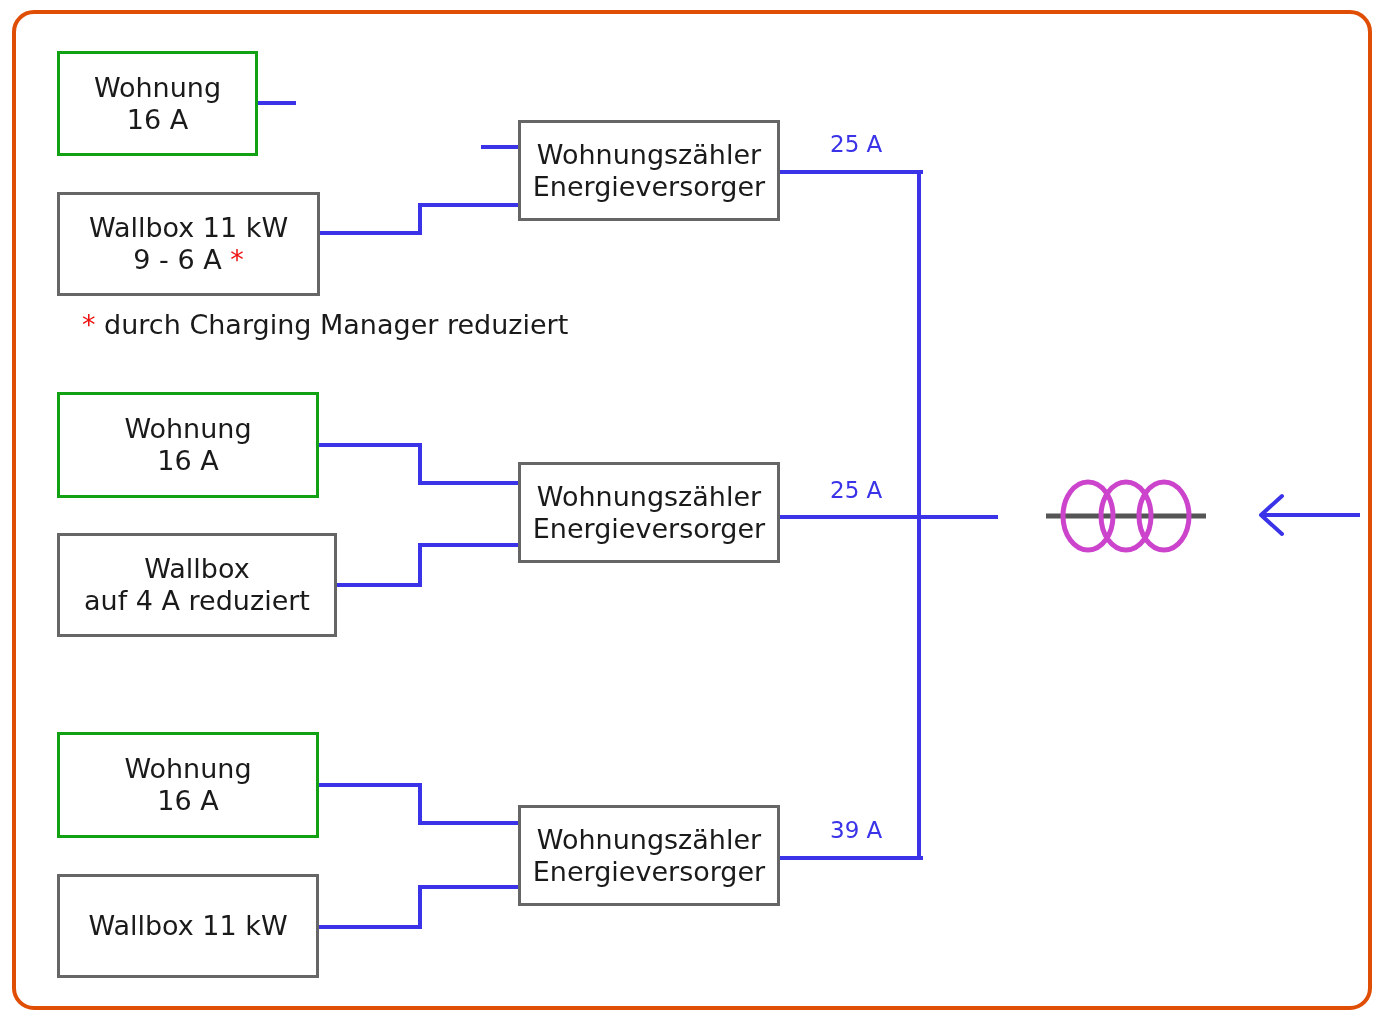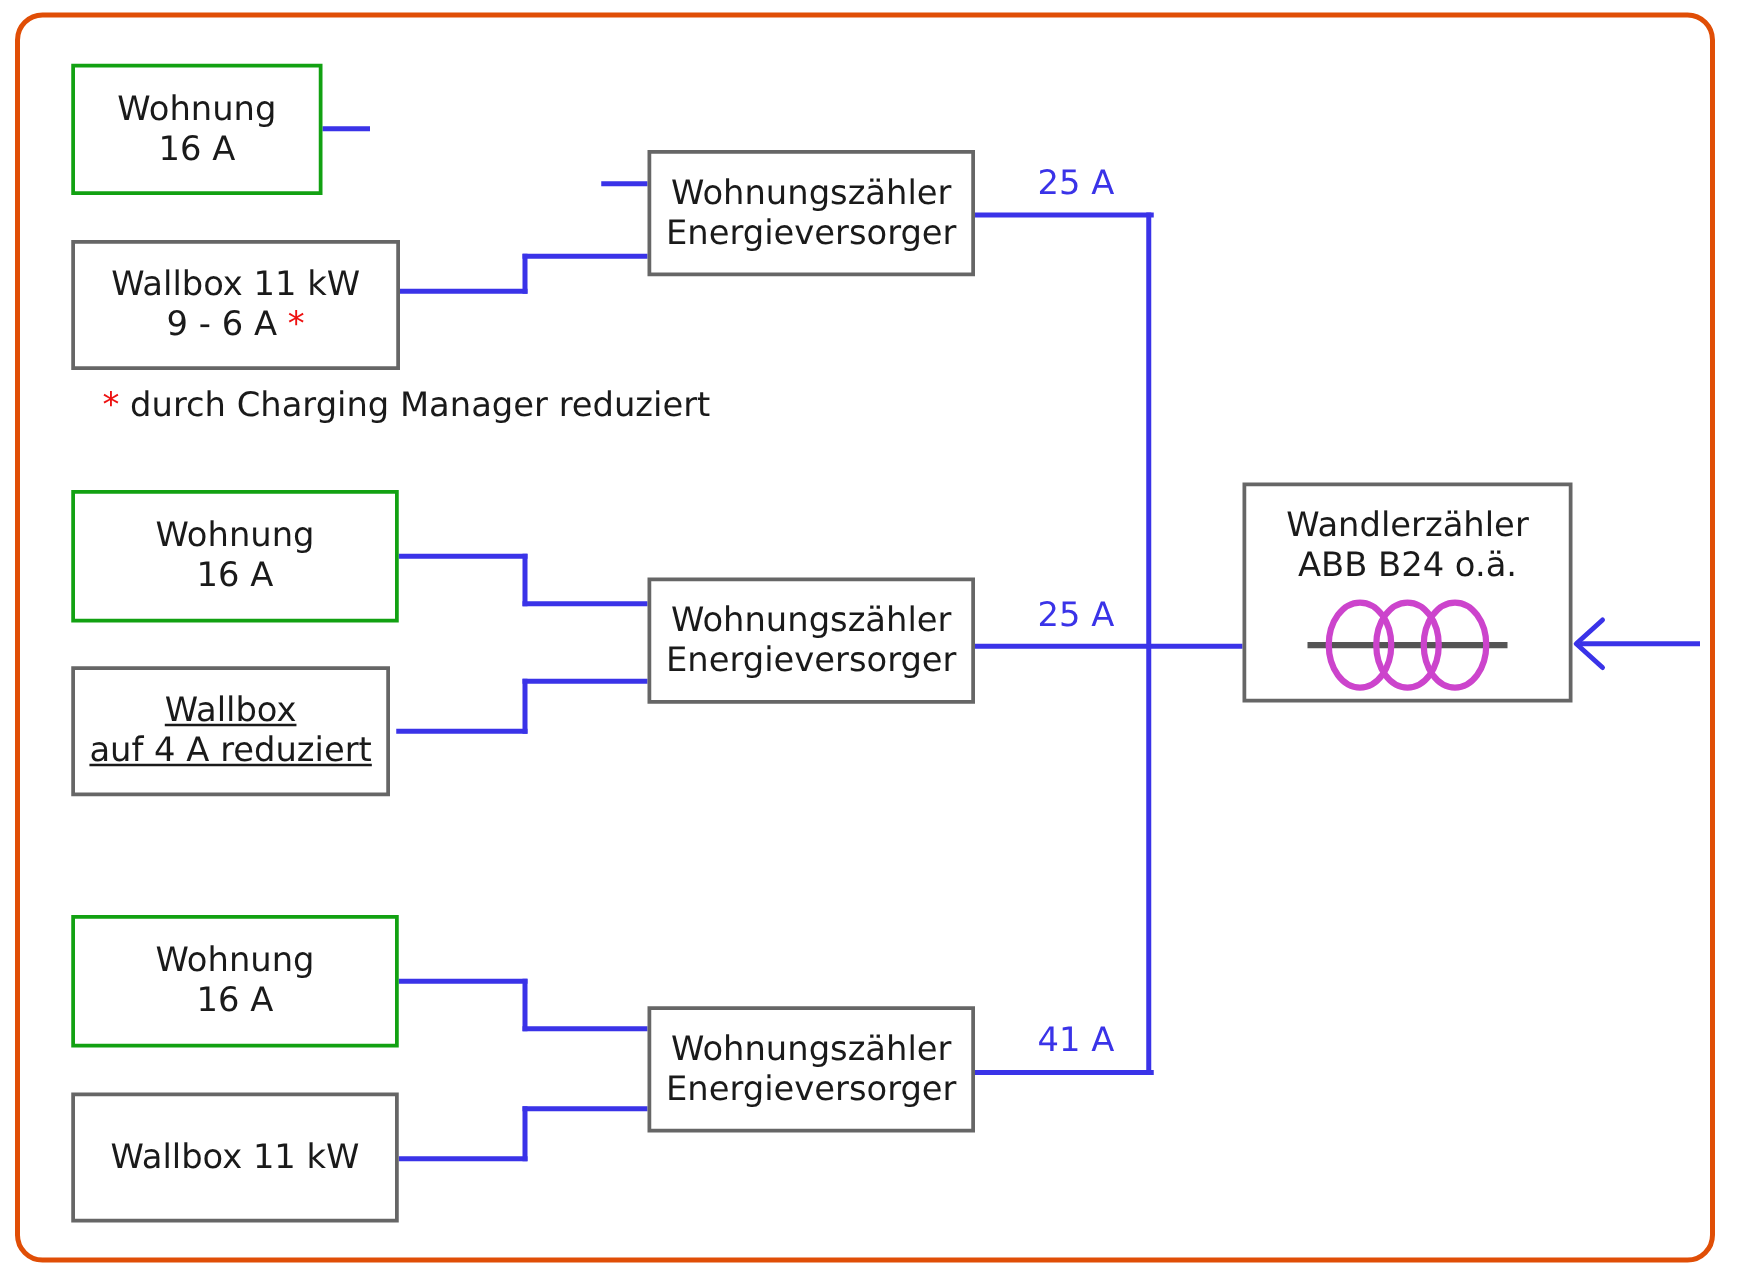"25 A" .amp-label { font-size: 27px -> 23px }
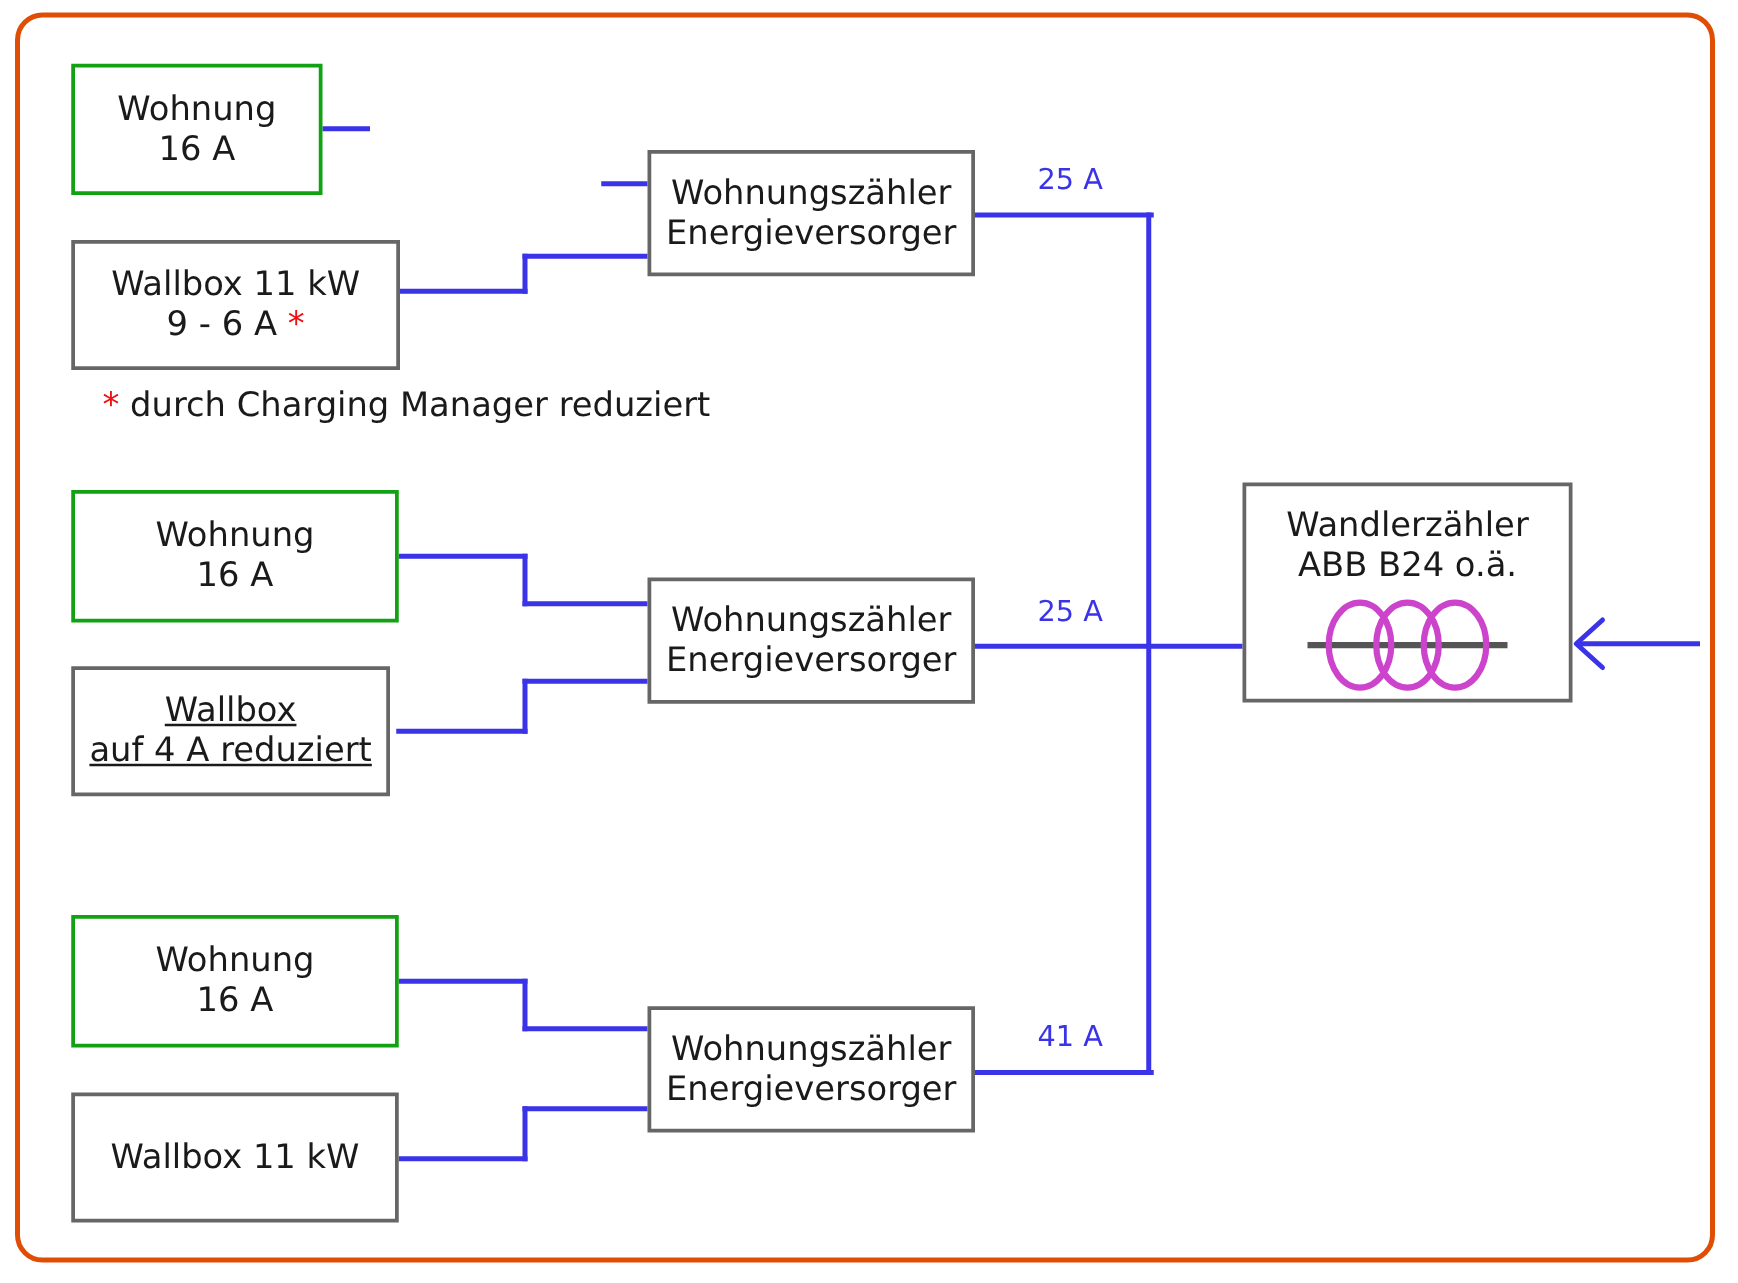"Wandlerzähler" div.node { html: <div> <span>Wandlerzähler</span> <span>ABB B24 o.ä.</span> </div> -> none }
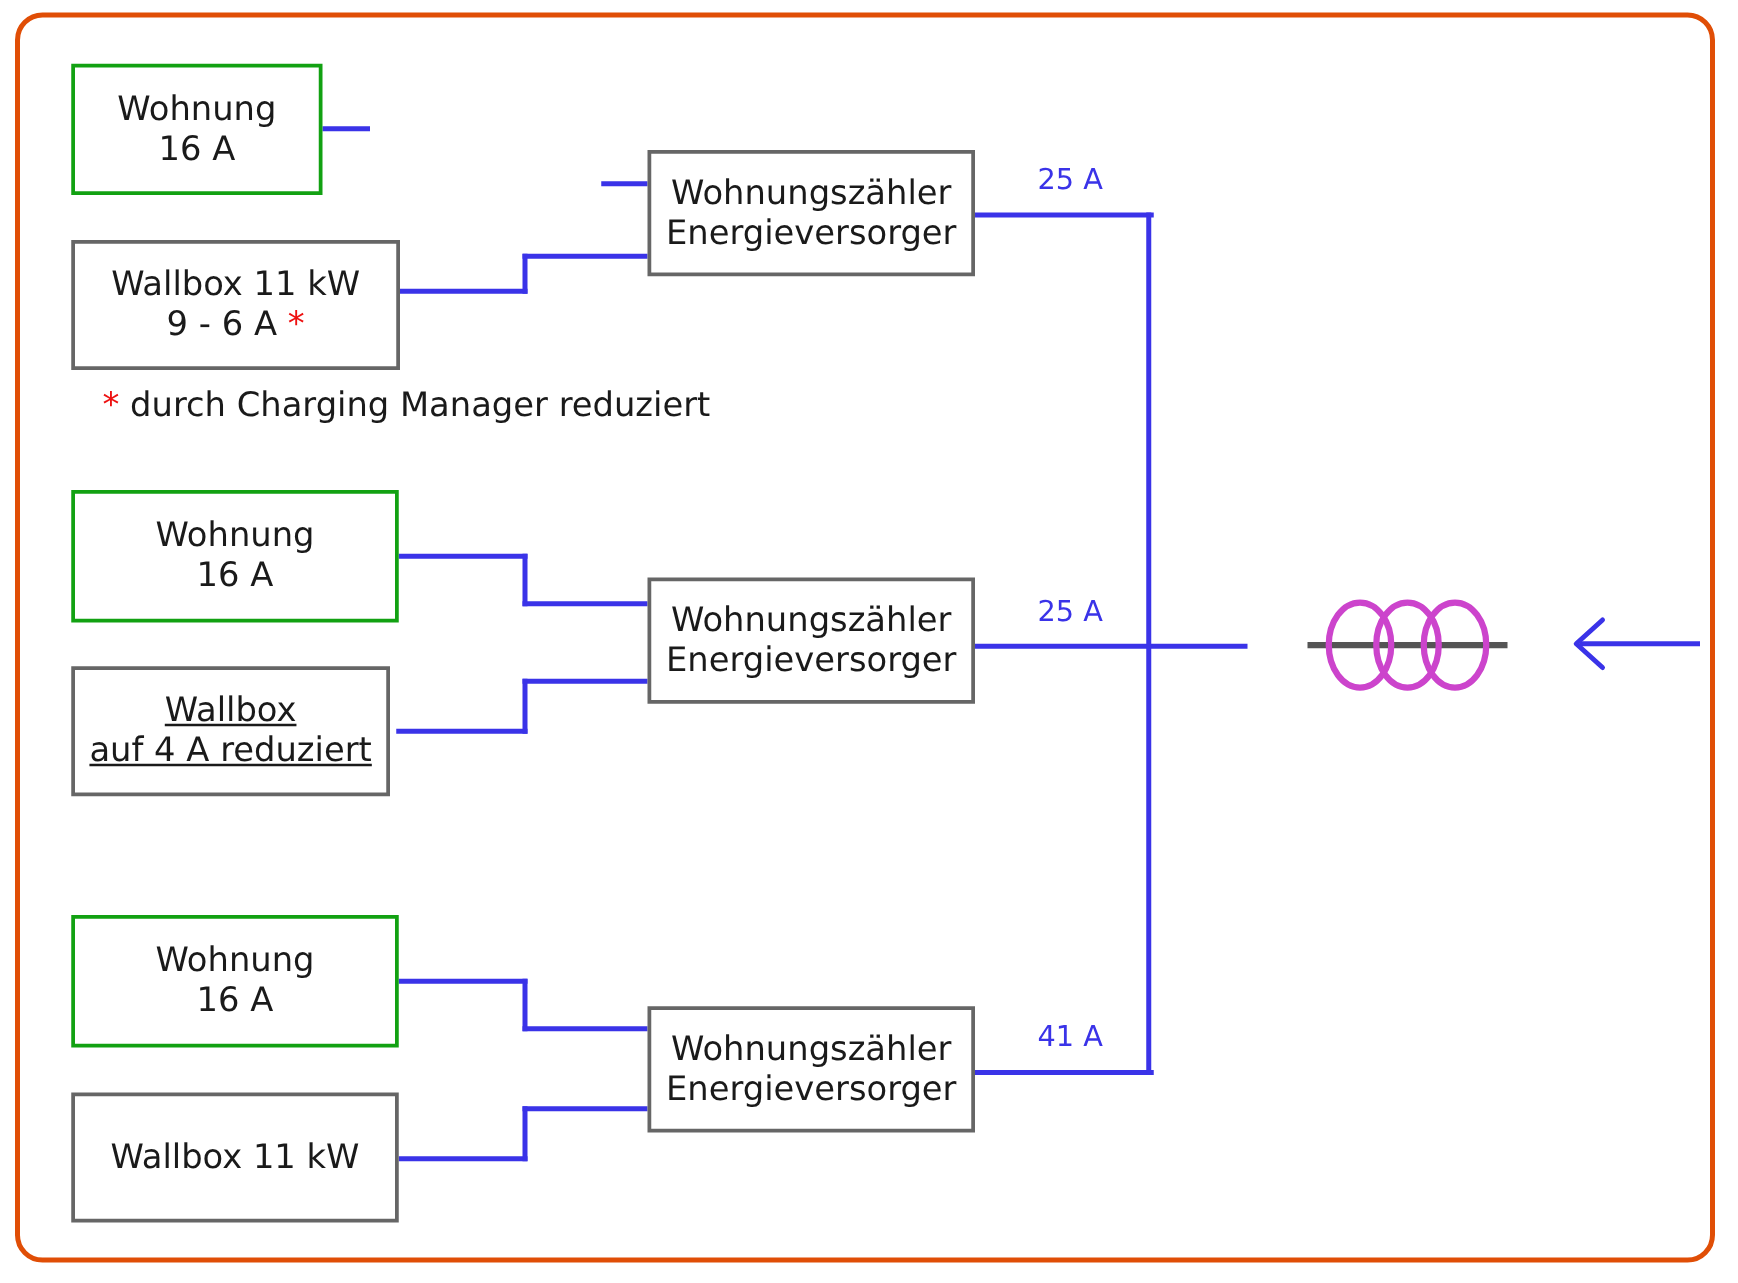"Wallbox" div.node { text-decoration: underline -> none; width: 255px -> 280px }
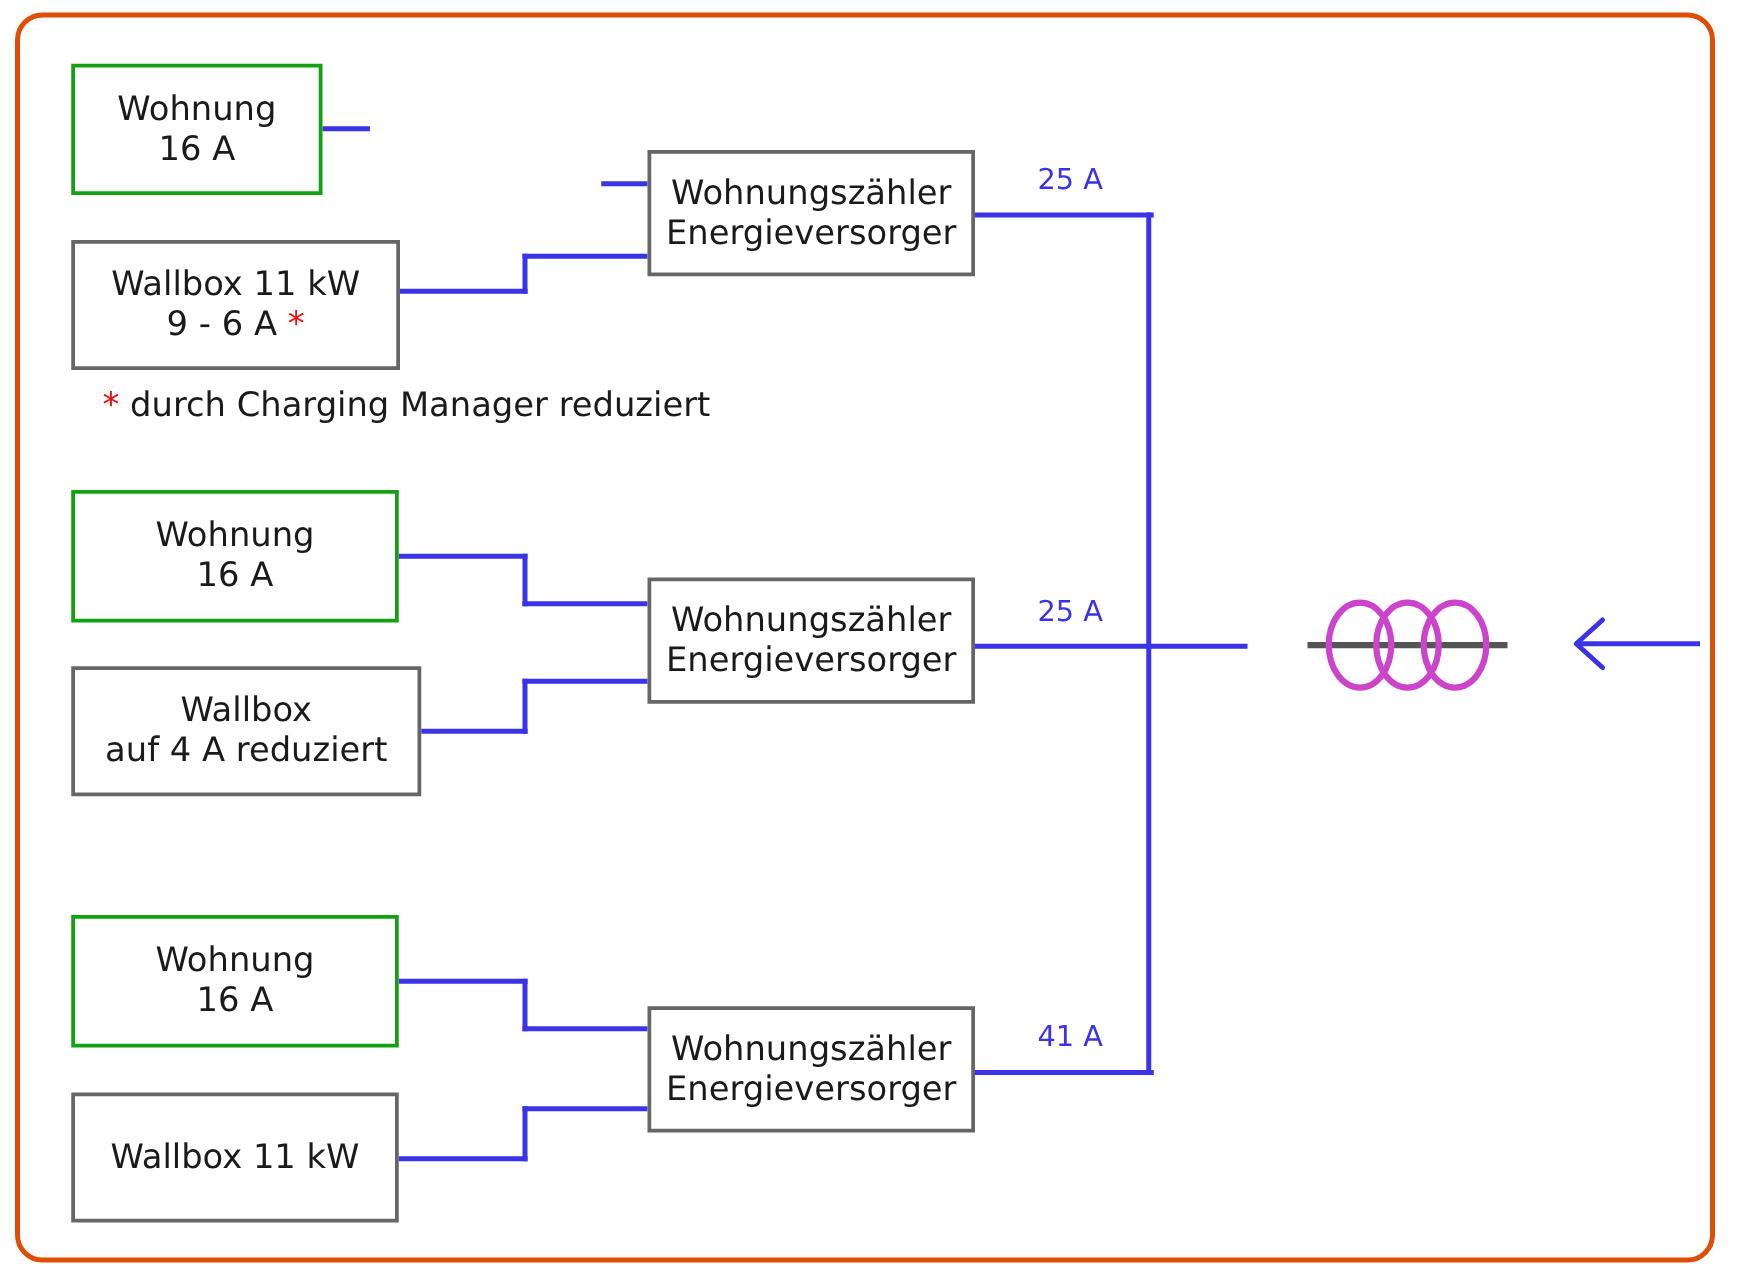"41 A" div.amp-label { text: 41 -> 39 }
